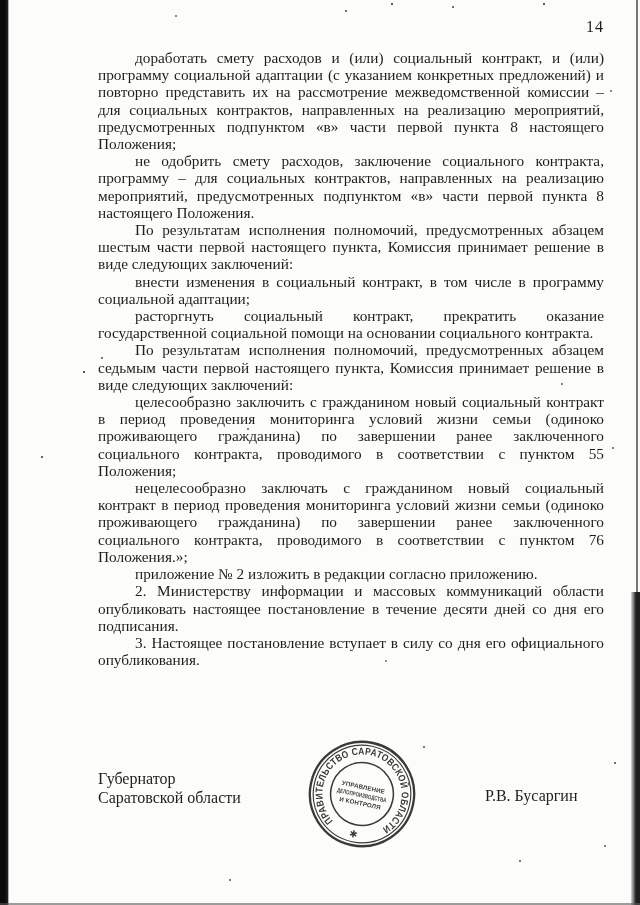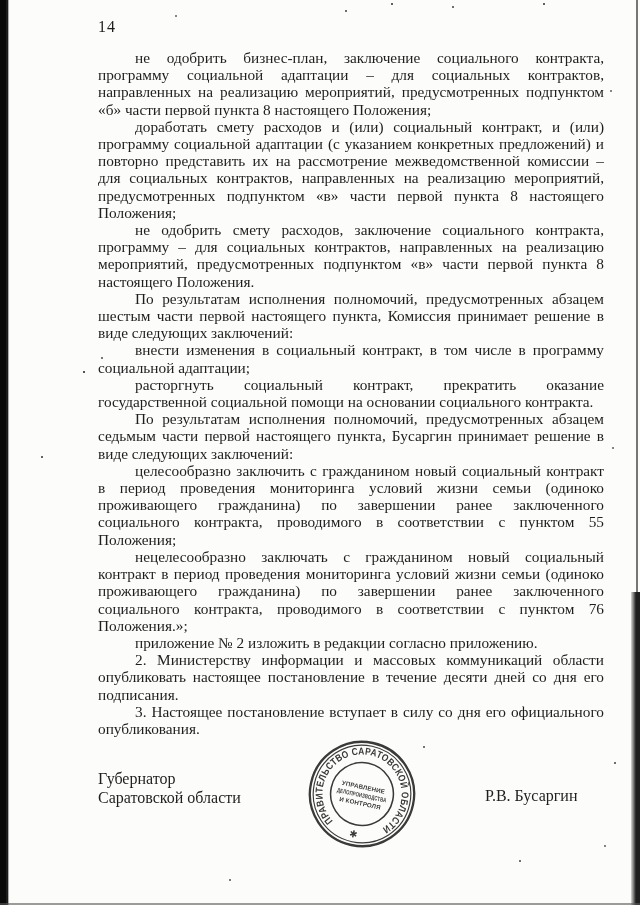"14" .page-number { text-align: left -> right }
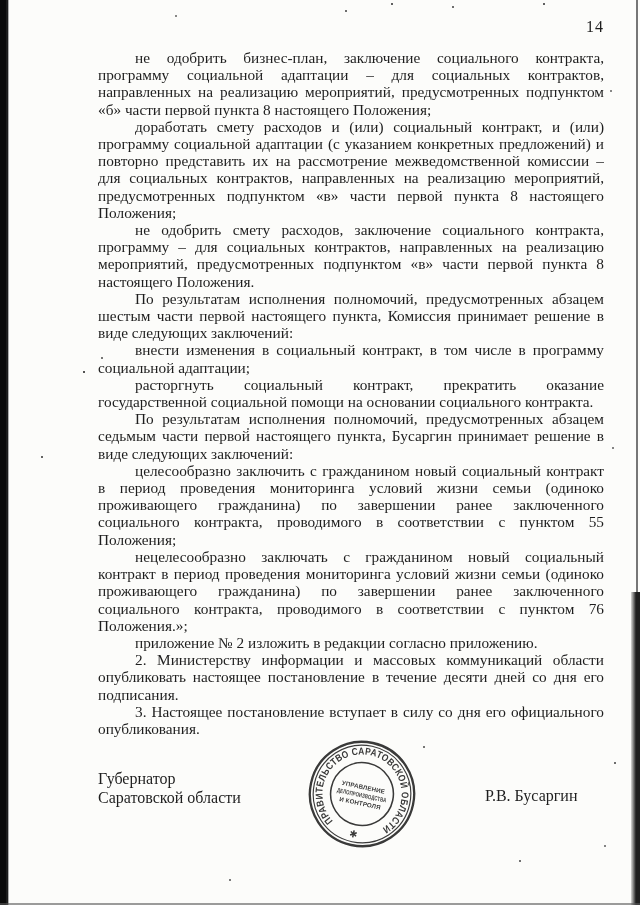"не одобрить бизнес-план, заключение" p { html: <p>не одобрить бизнес-план, заключение социального контракта, программу социальной адаптации – для социальных контрактов, направленных на реализацию мероприятий, предусмотренных подпунктом «б» части первой пункта 8 настоящего Положения;</p> -> none }
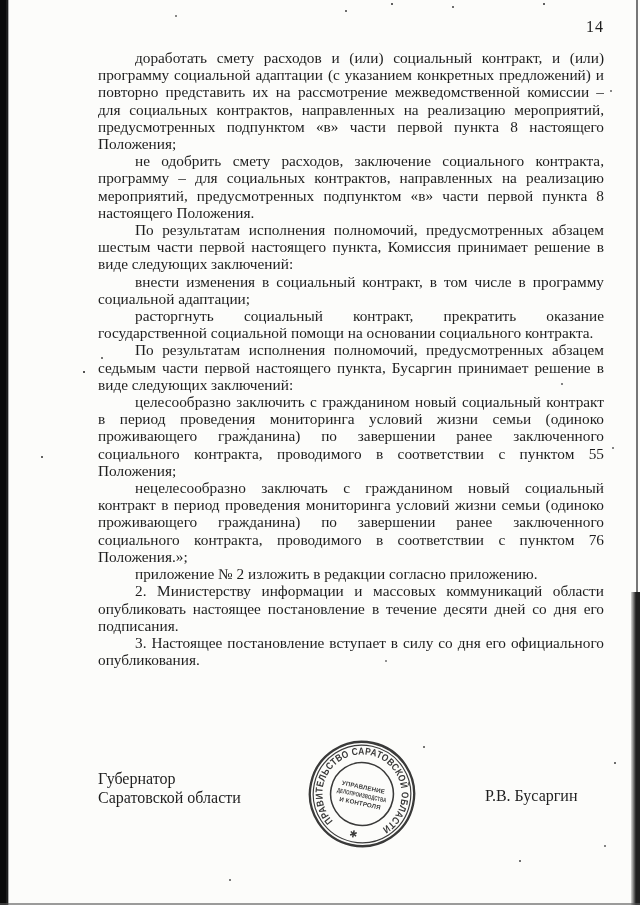"По результатам исполнения полномочий, предусмотренных абзацем седьмым" p { text: Бусаргин -> Комиссия }
